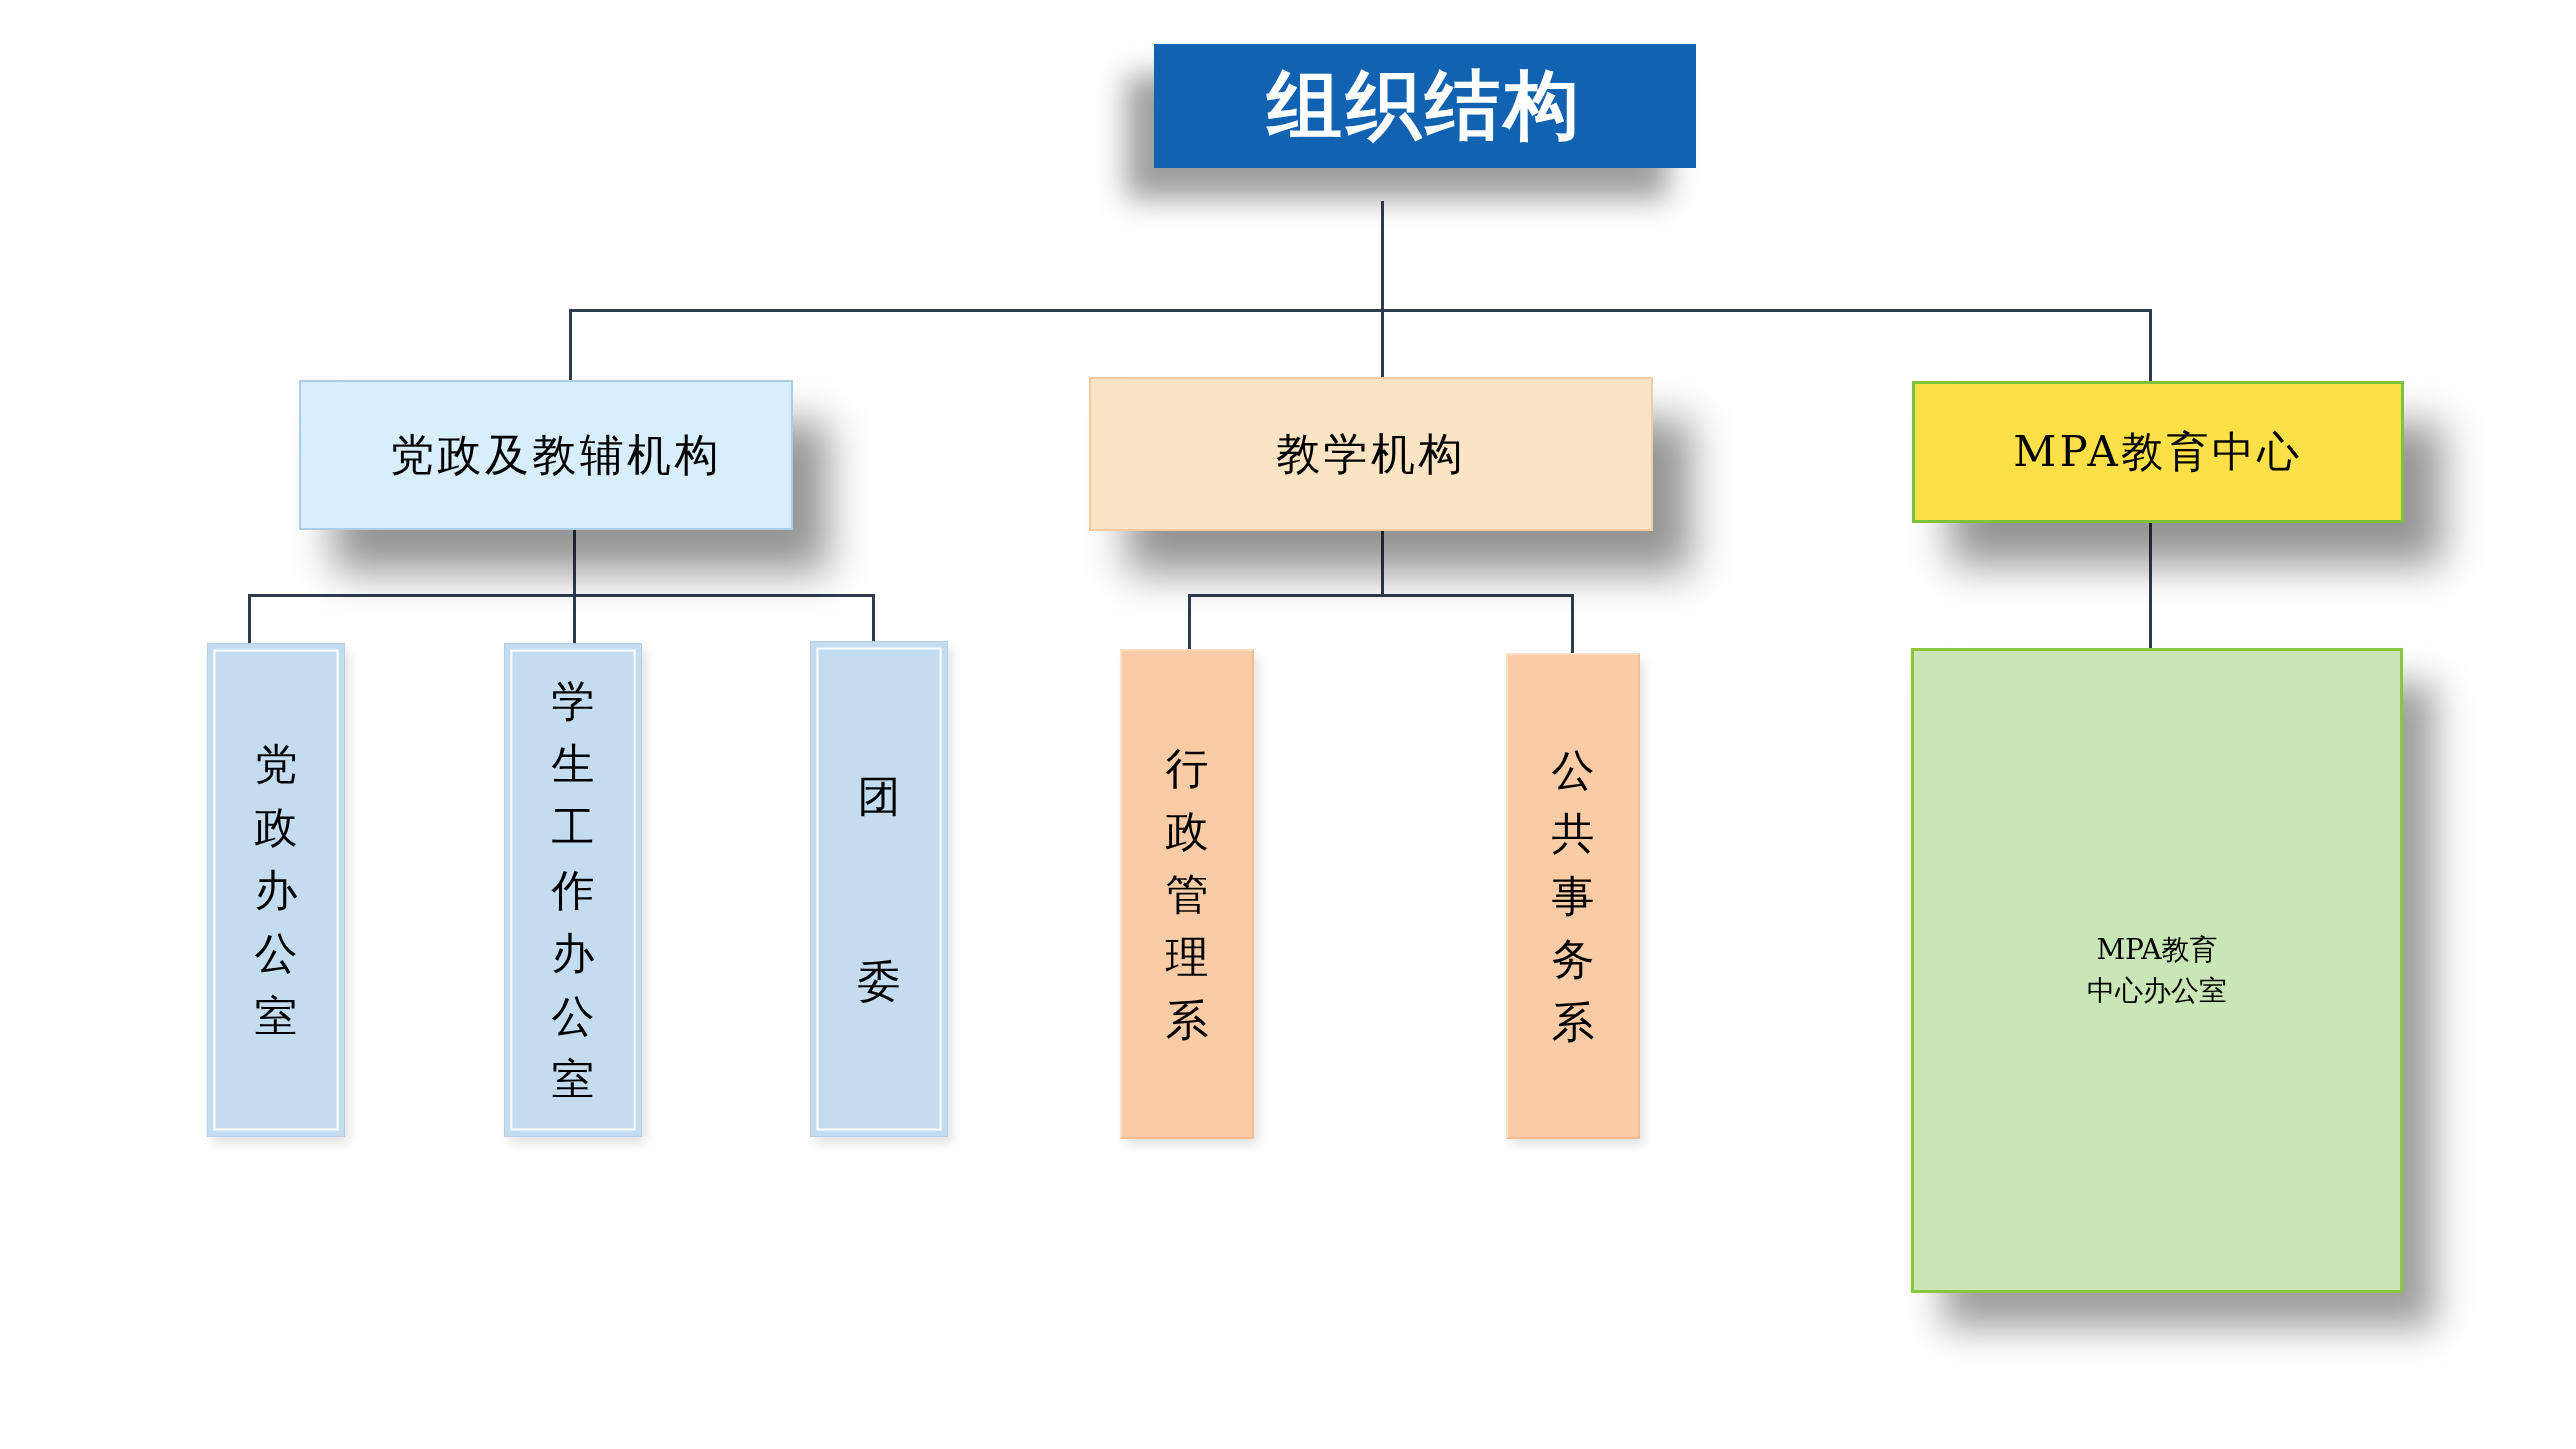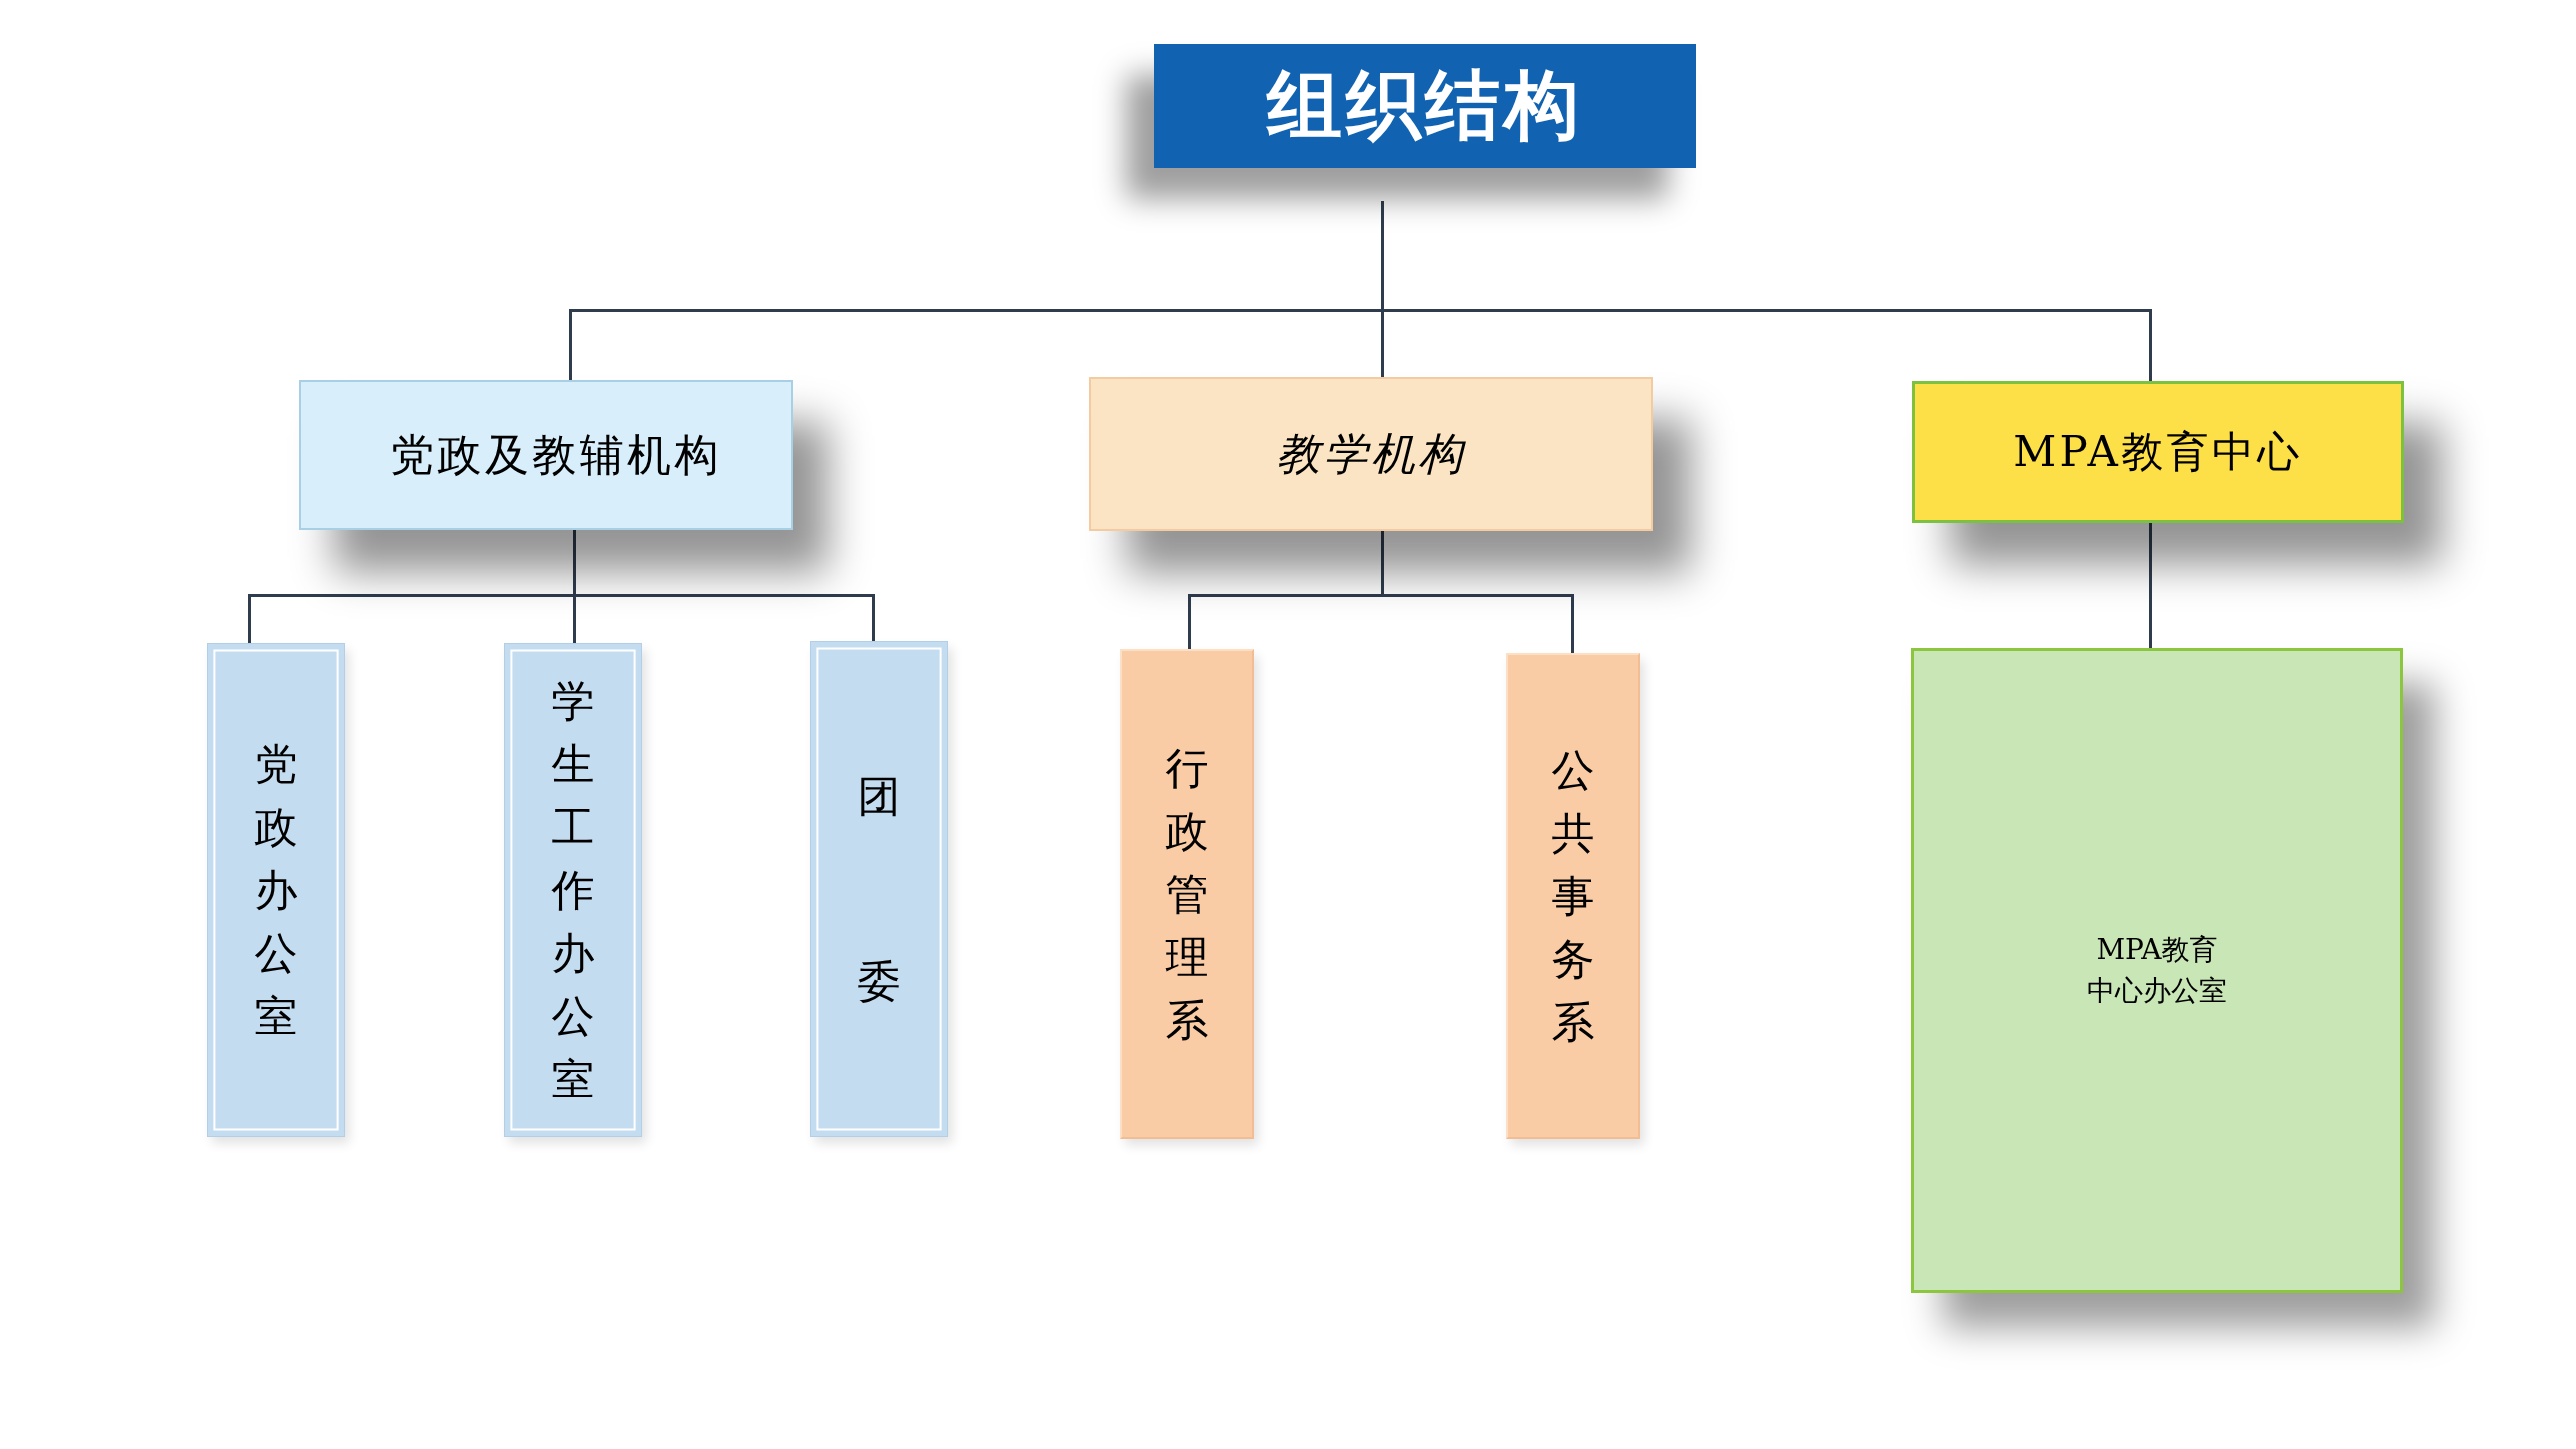"教学机构" .l2-teaching { font-style: italic -> none }
